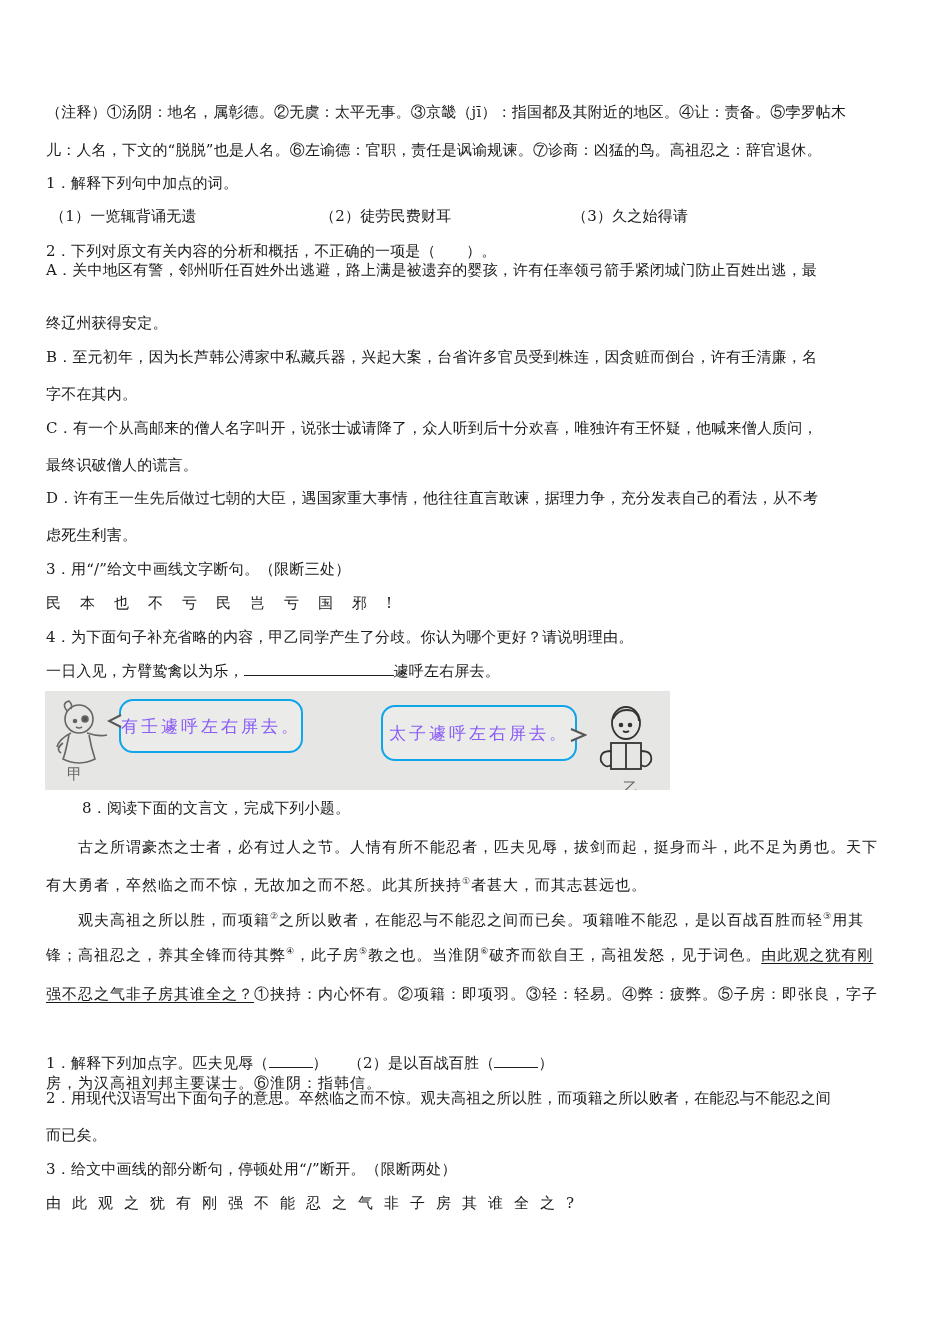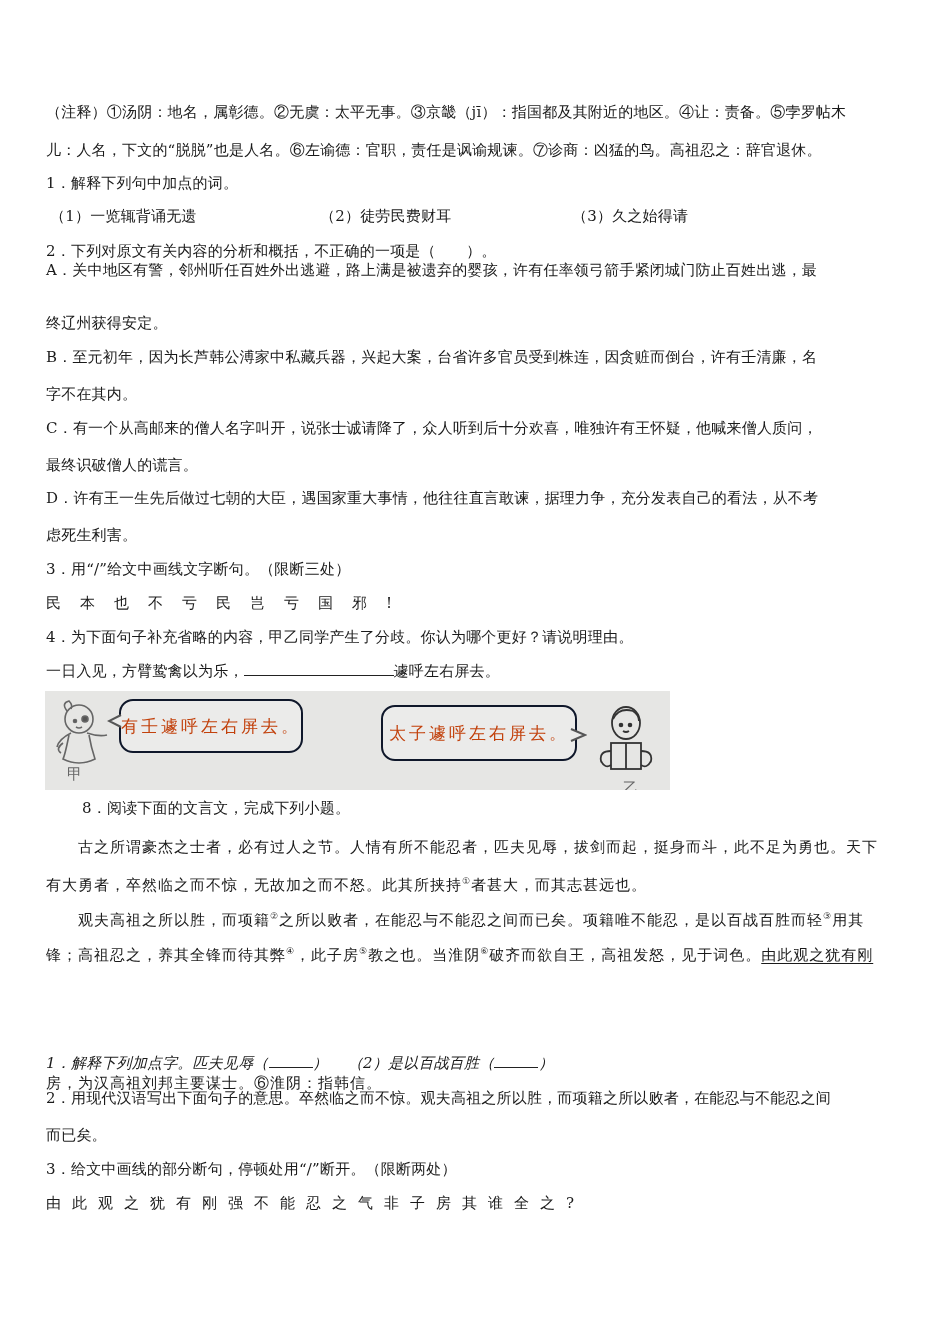"有壬遽呼左右屏去。" .bubble { border: 2px solid #0f172a -> 2px solid #0ea5e9; color: #c2410c -> #8b5cf6 }
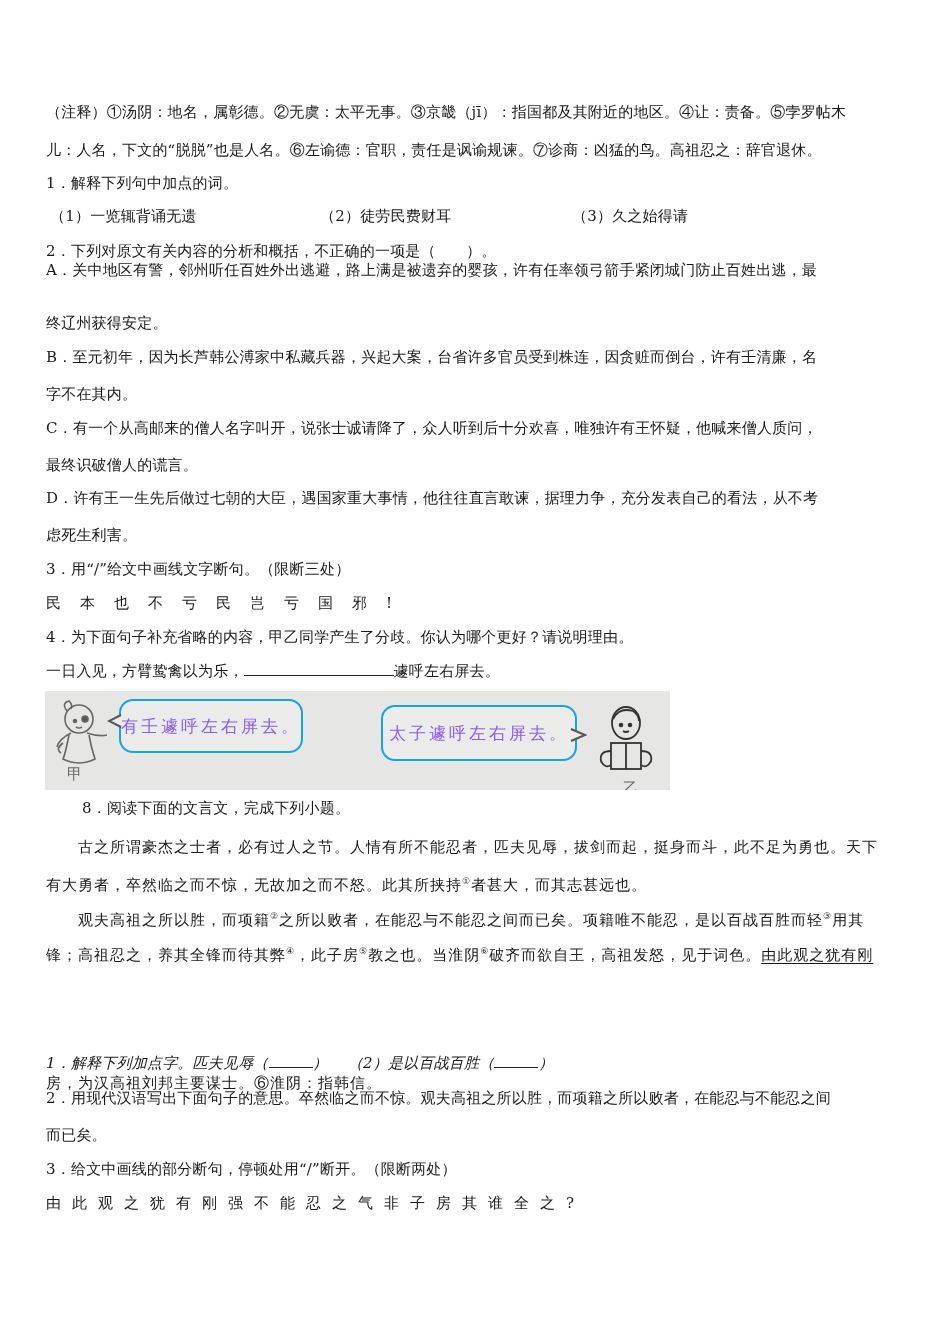"强不忍之气非子房其谁全之？①挟持：内心怀有。②项籍：即项羽。③轻：轻易。④弊：疲" div.line { html: none -> <div> <span>强不忍之气非子房其谁全之？</span><span>①挟持：内心怀有。②项籍：即项羽。③轻：轻易。④弊：疲弊。⑤子房：即张良，字子</span> </div> }
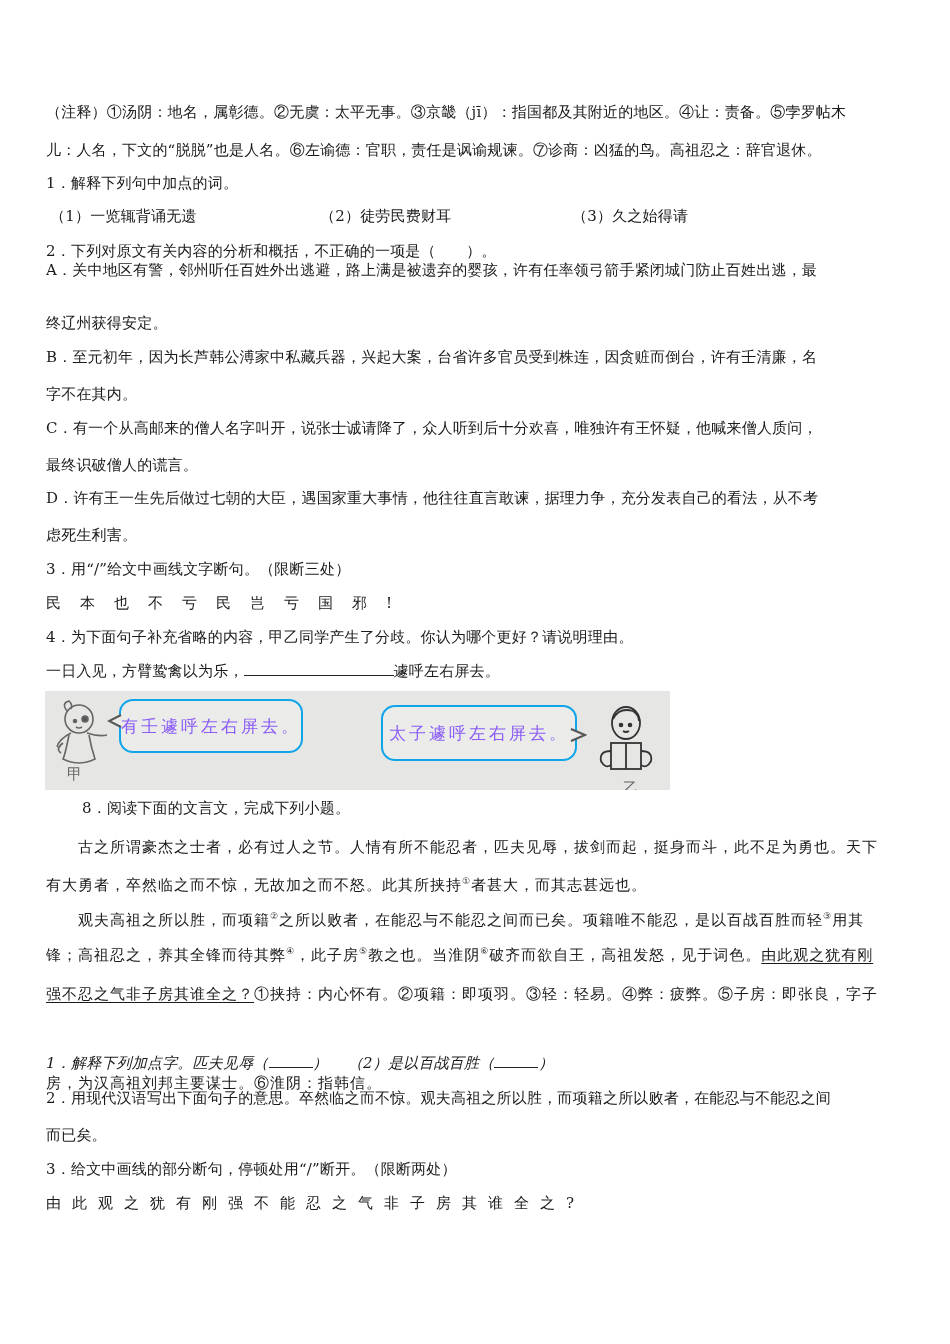"1．解释下列加点字。匹夫见辱（ ） （2）是以百战百胜（ ）" div.line { font-style: italic -> none }
